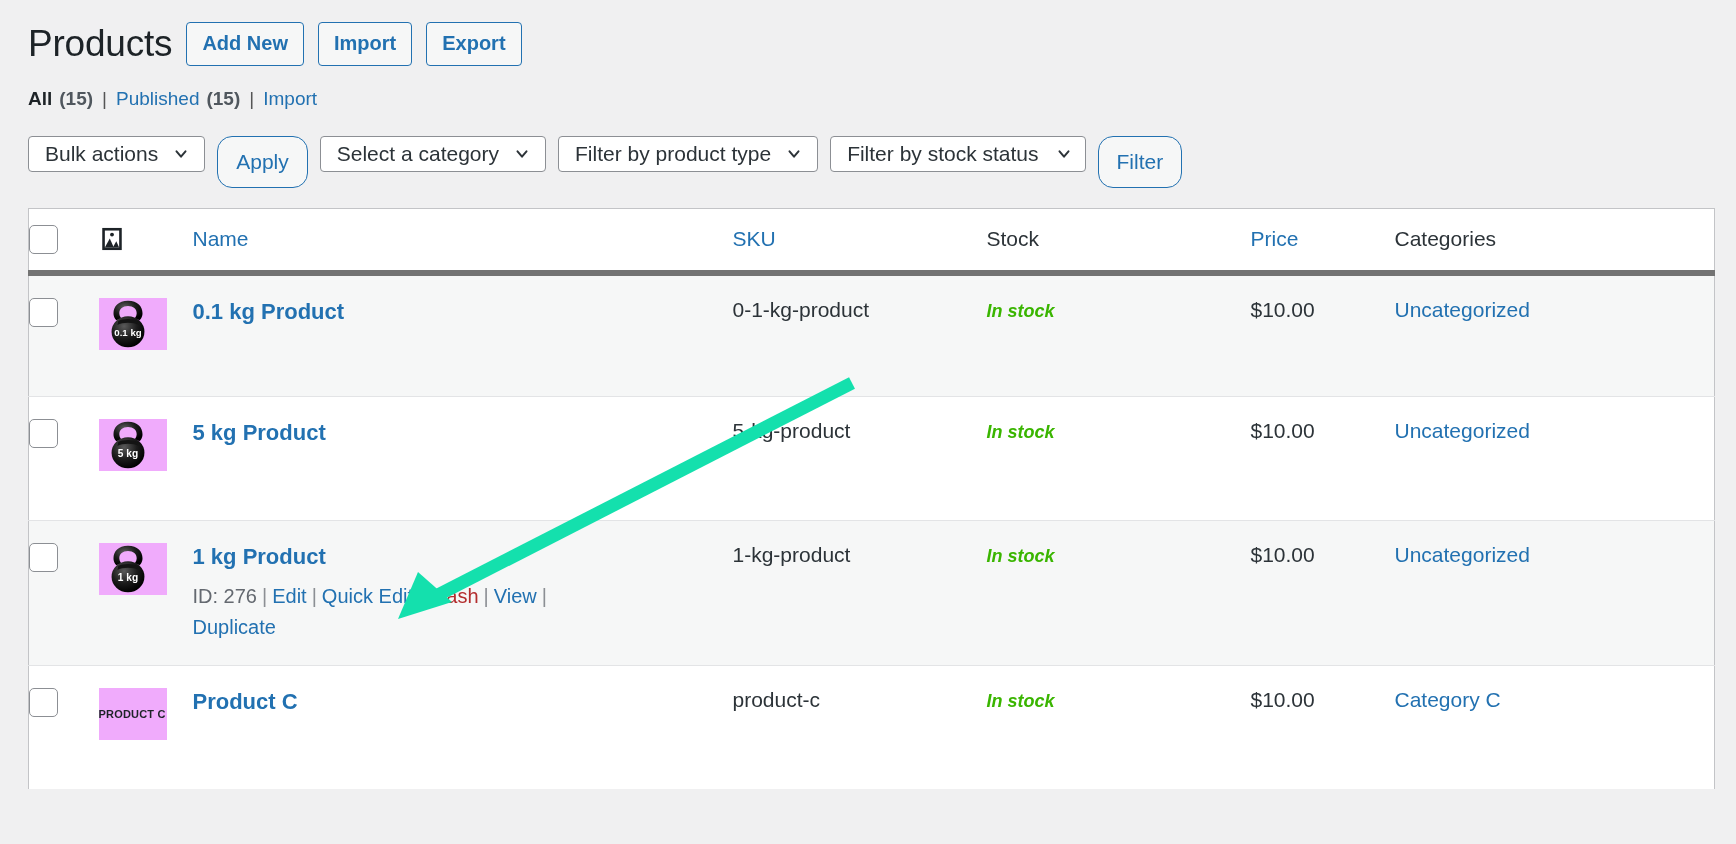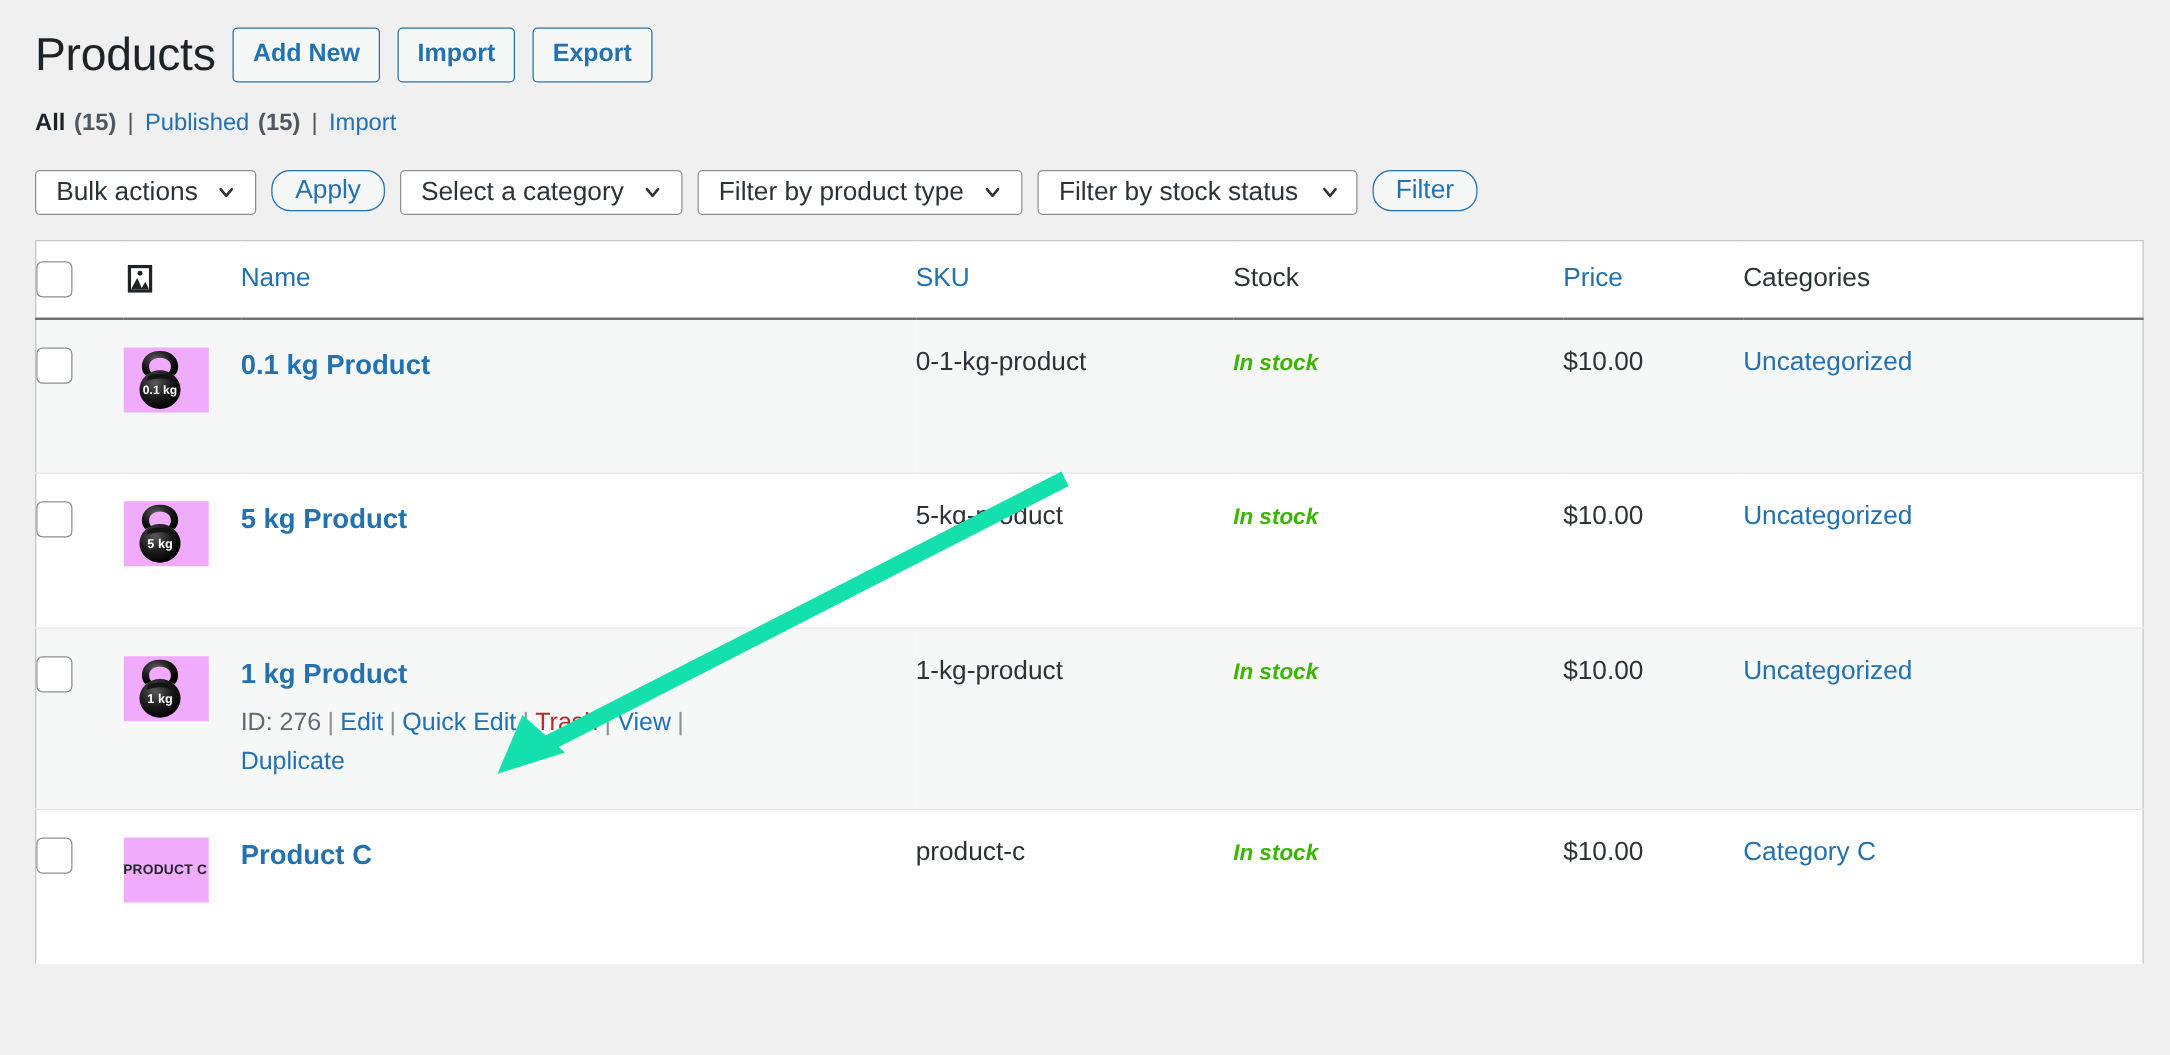"Apply" .btn-secondary { height: 33px -> 52px }
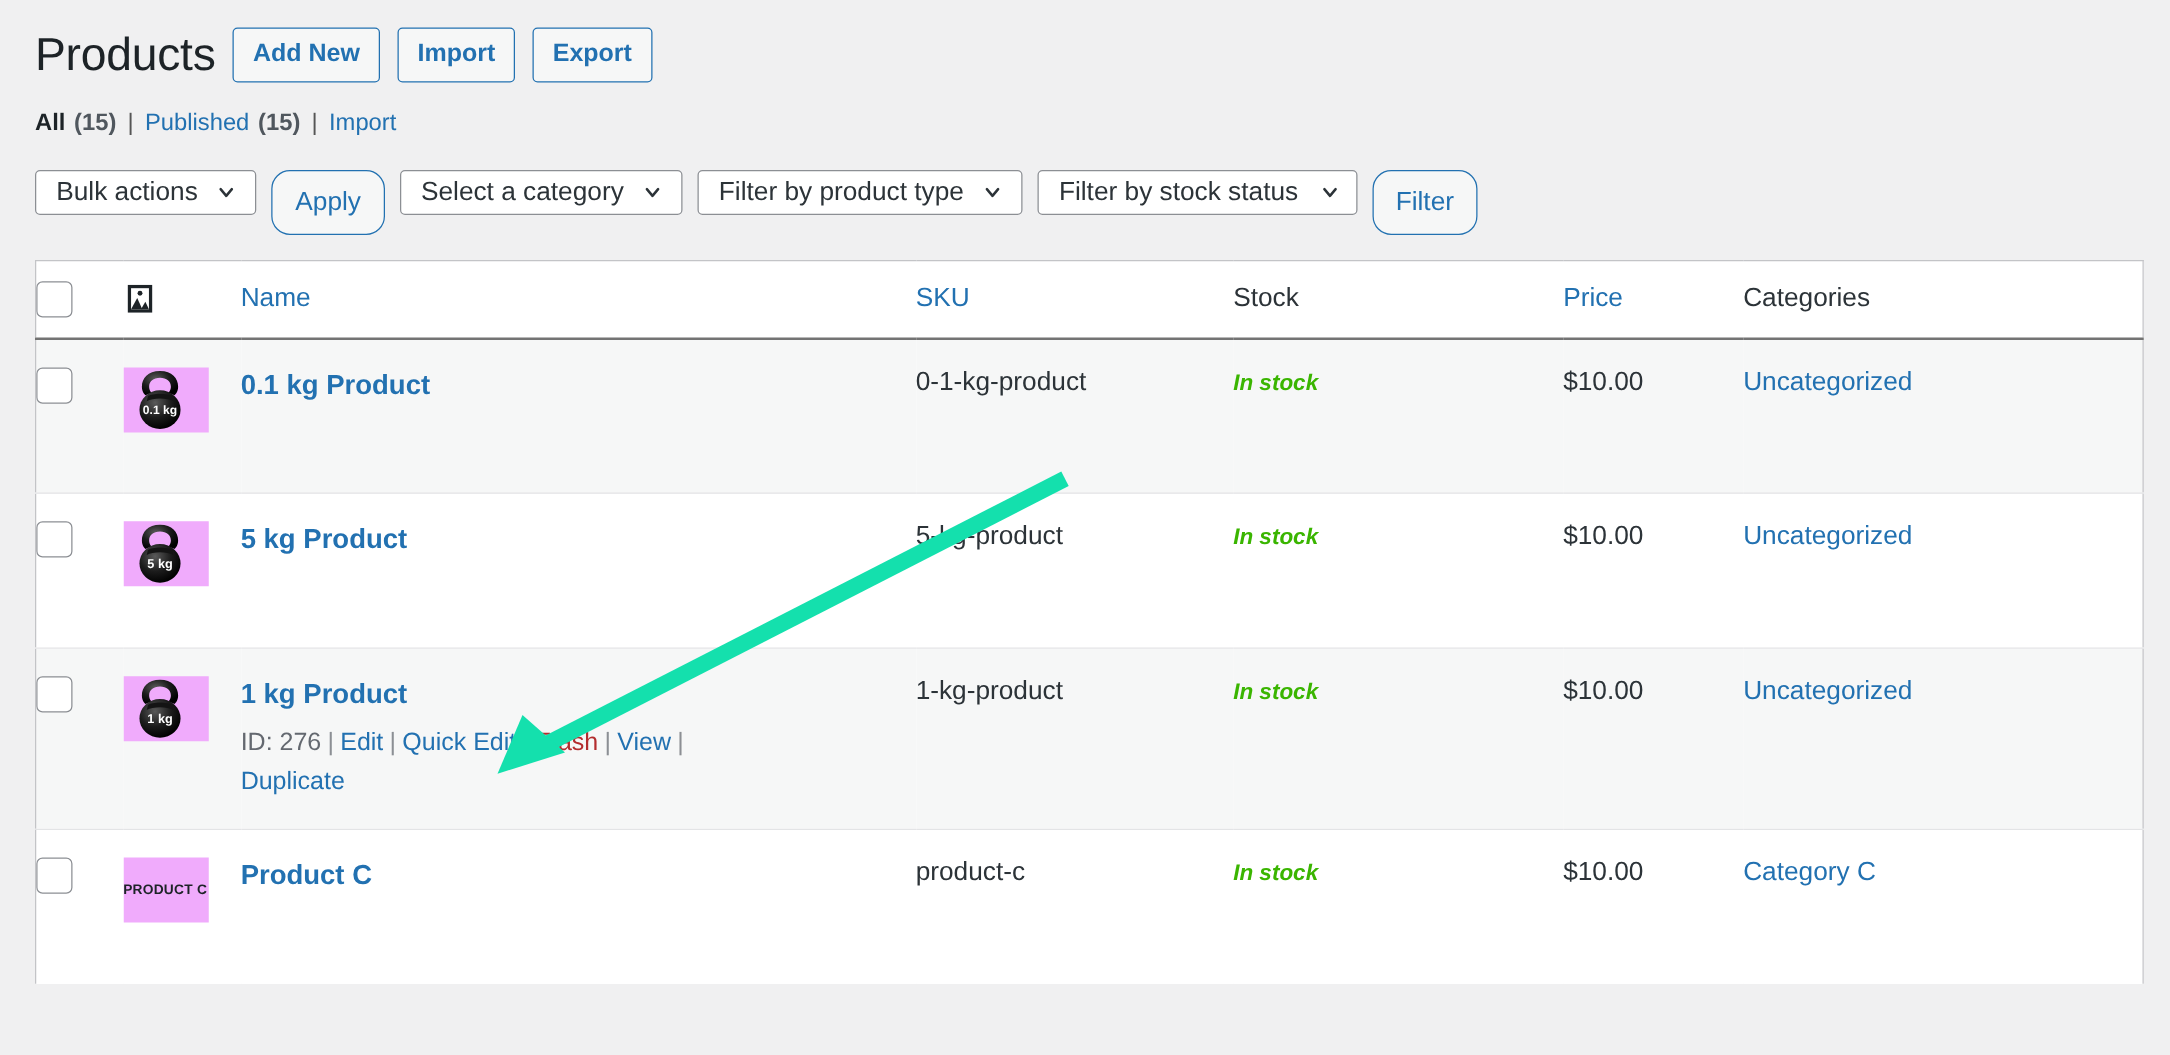"Name" .wp-list-table thead th { border-bottom: 2px solid #737373 -> 6px solid #737373 }
